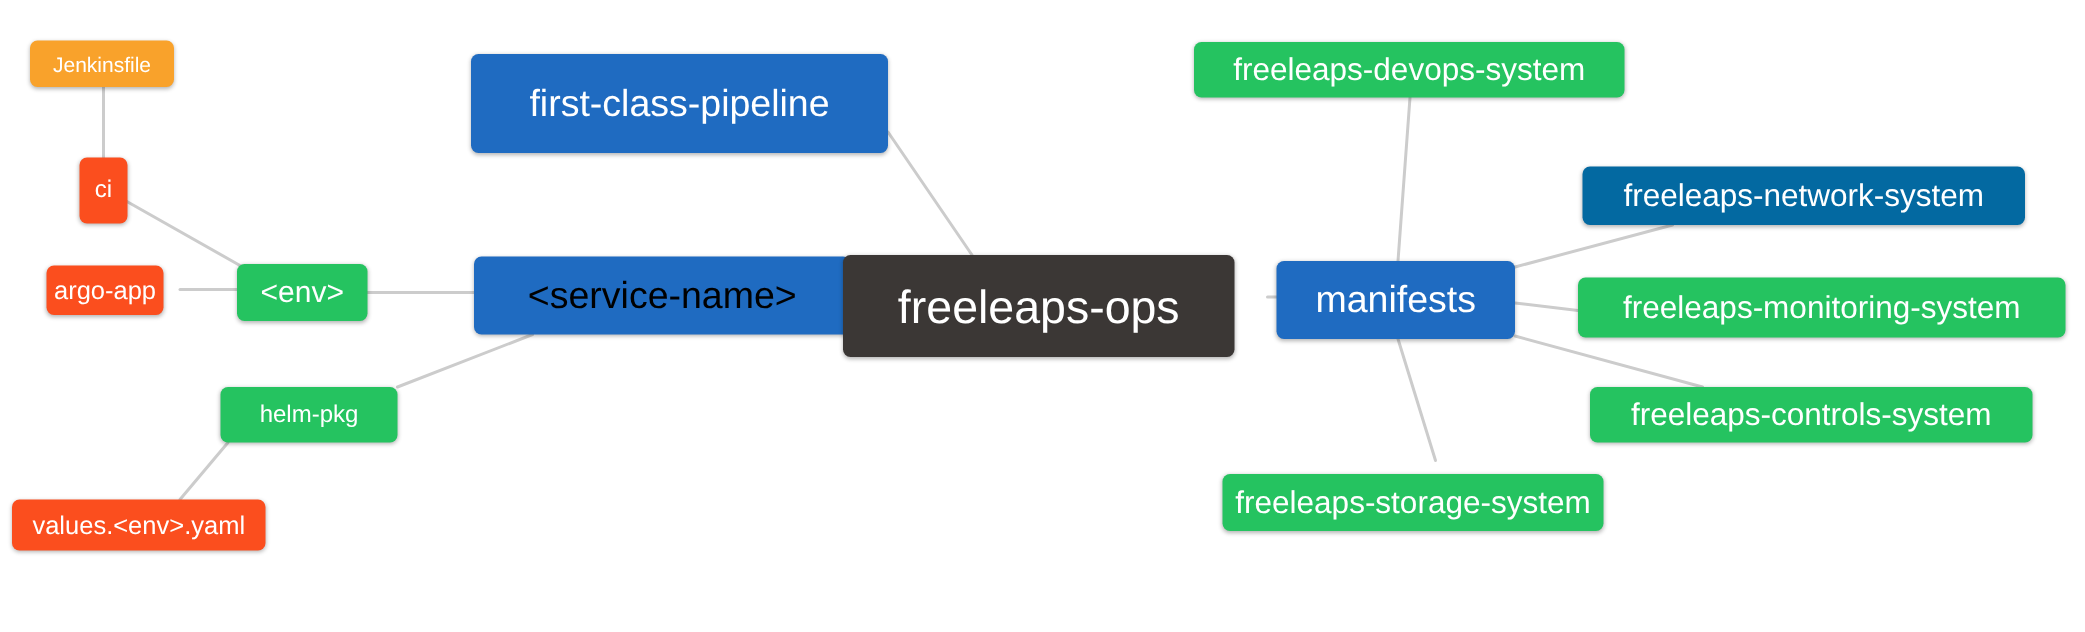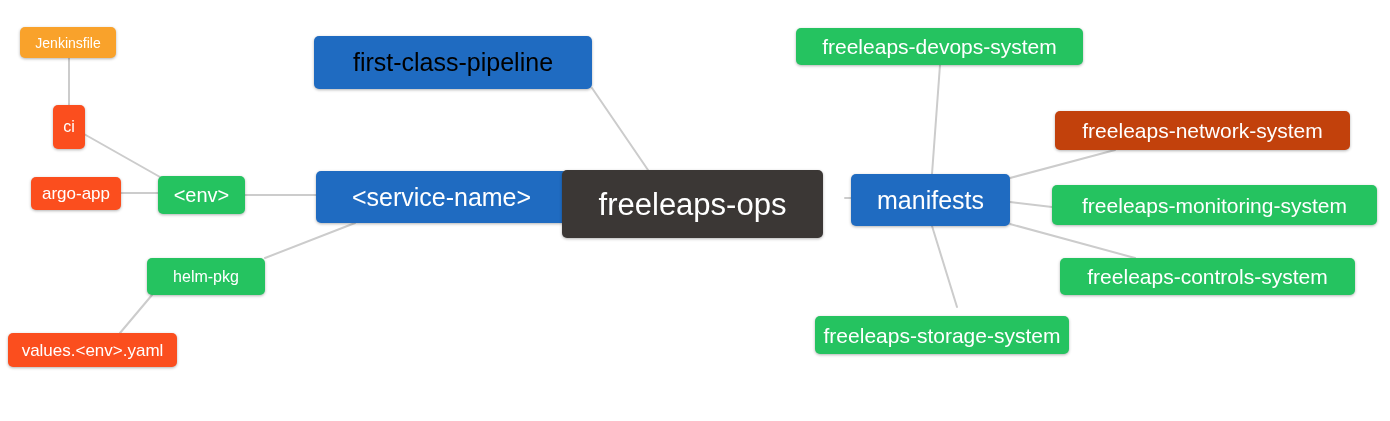"first-class-pipeline" div.node { color: #000000 -> #ffffff; height: 53px -> 66px }
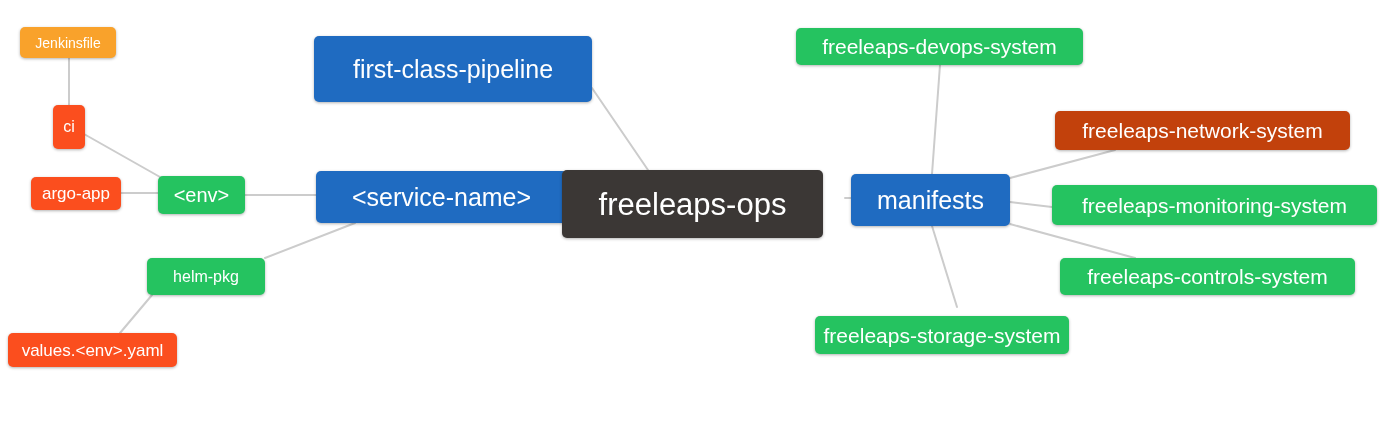"freeleaps-network-system" div.node { background: #c2410c -> #0369a1 }
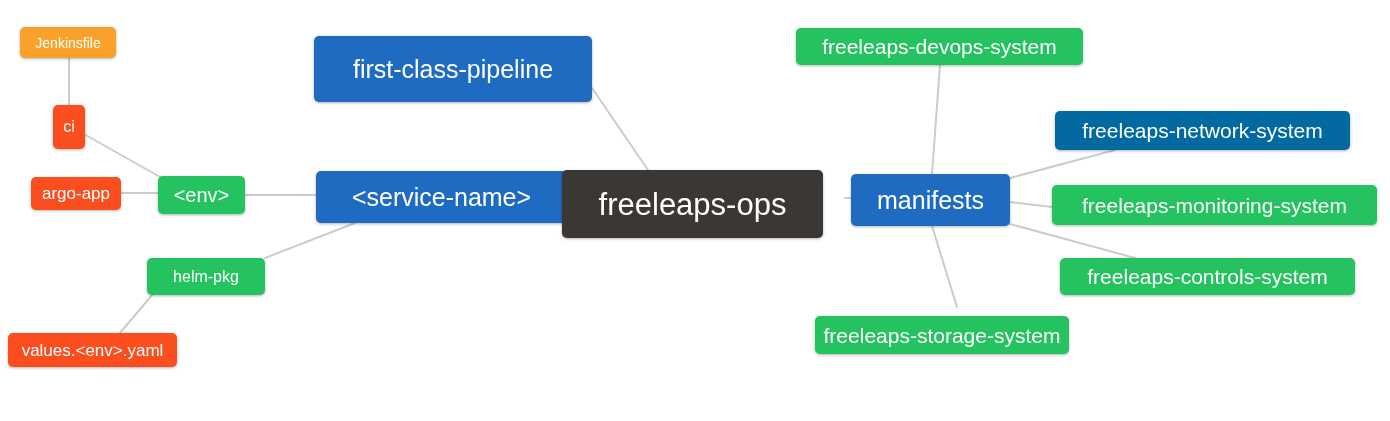"argo-app" div.node { width: 90px -> 78px }
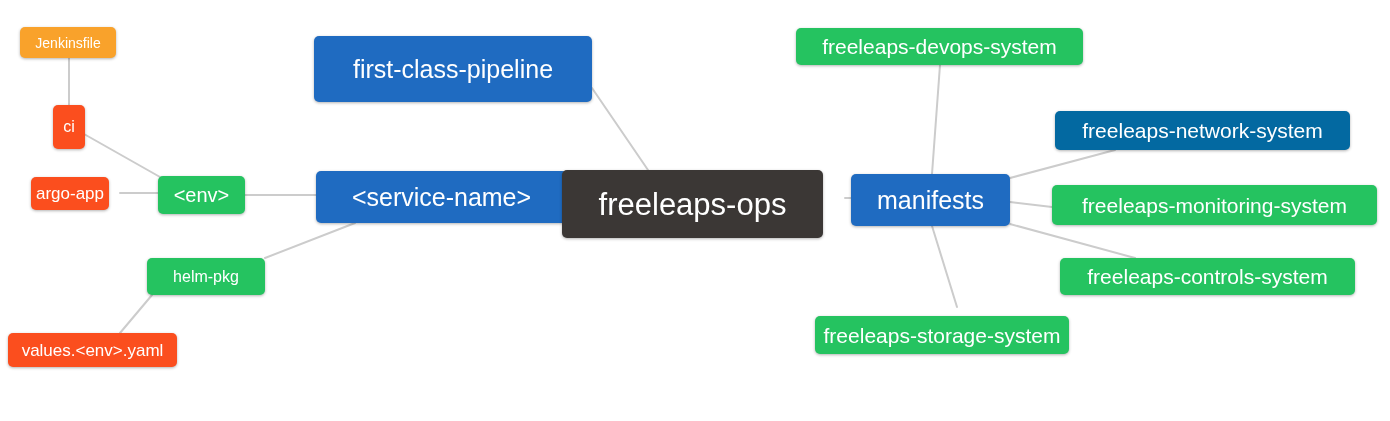"<service-name>" div.node { color: #ffffff -> #000000 }
